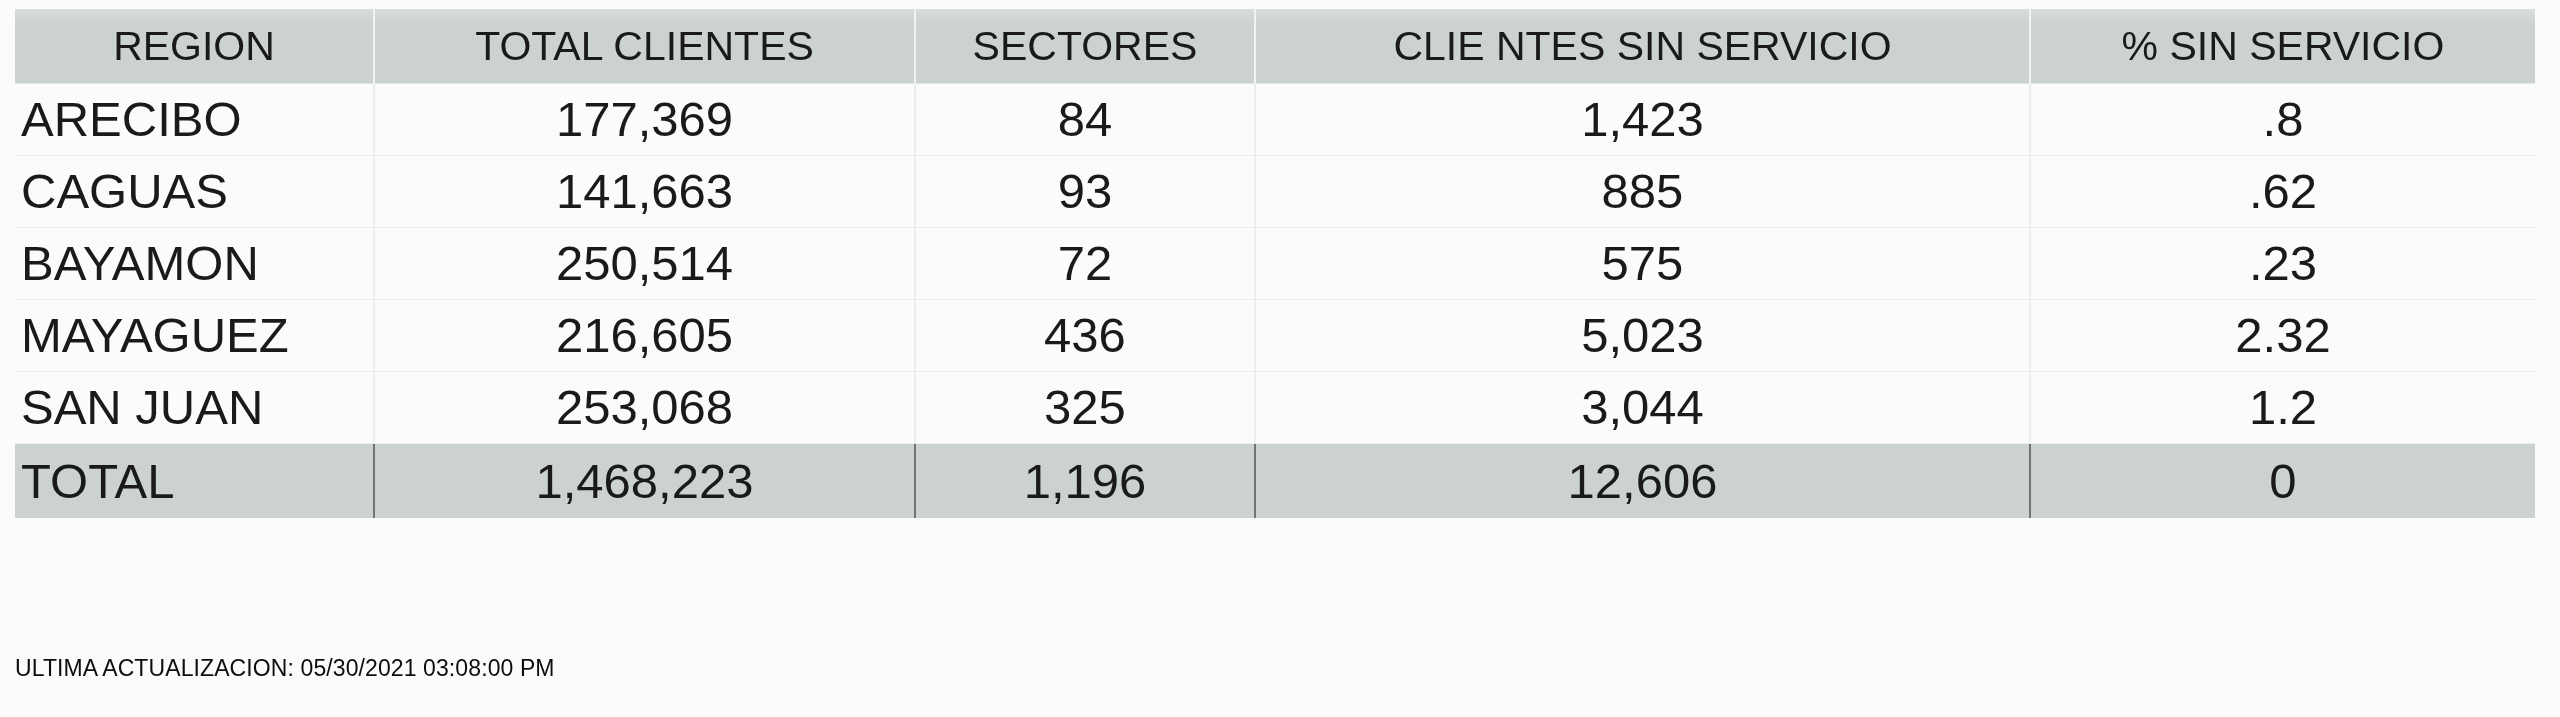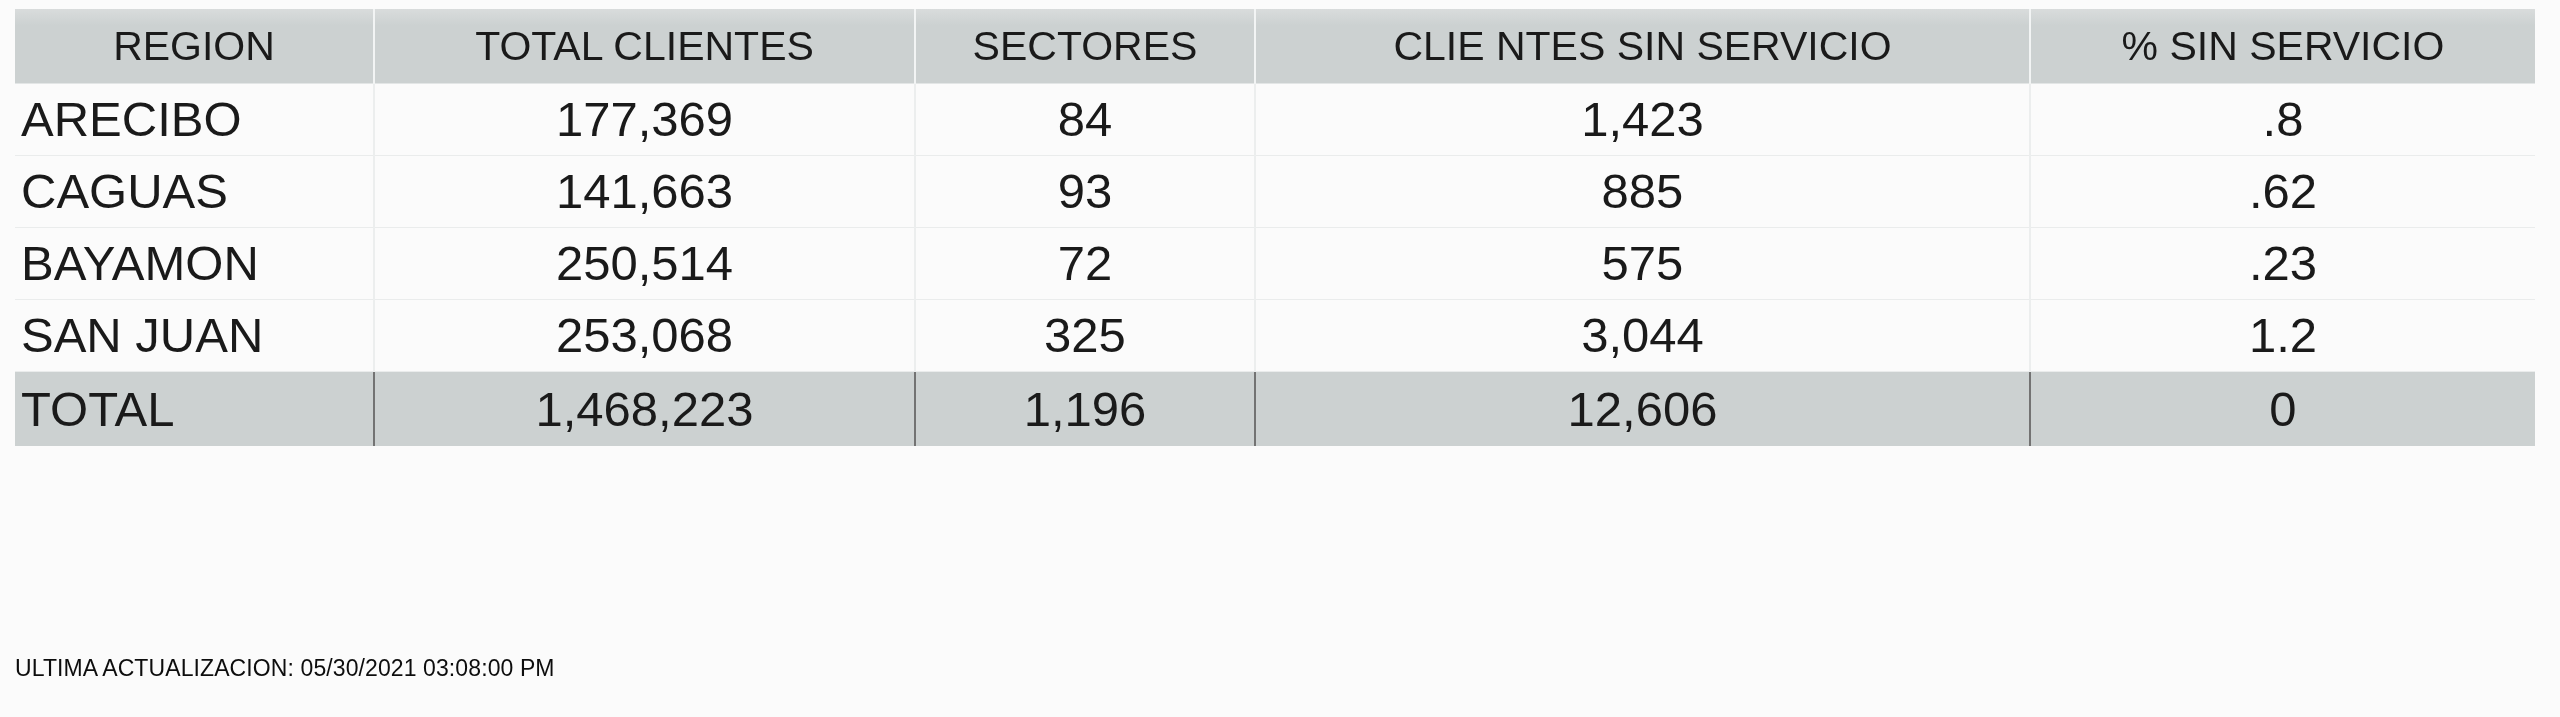"MAYAGUEZ" tr { html: none -> <tr> <td>MAYAGUEZ</td> <td>216,605</td> <td>436</td> <td>5,023</td> <td>2.32</td> </tr> }
